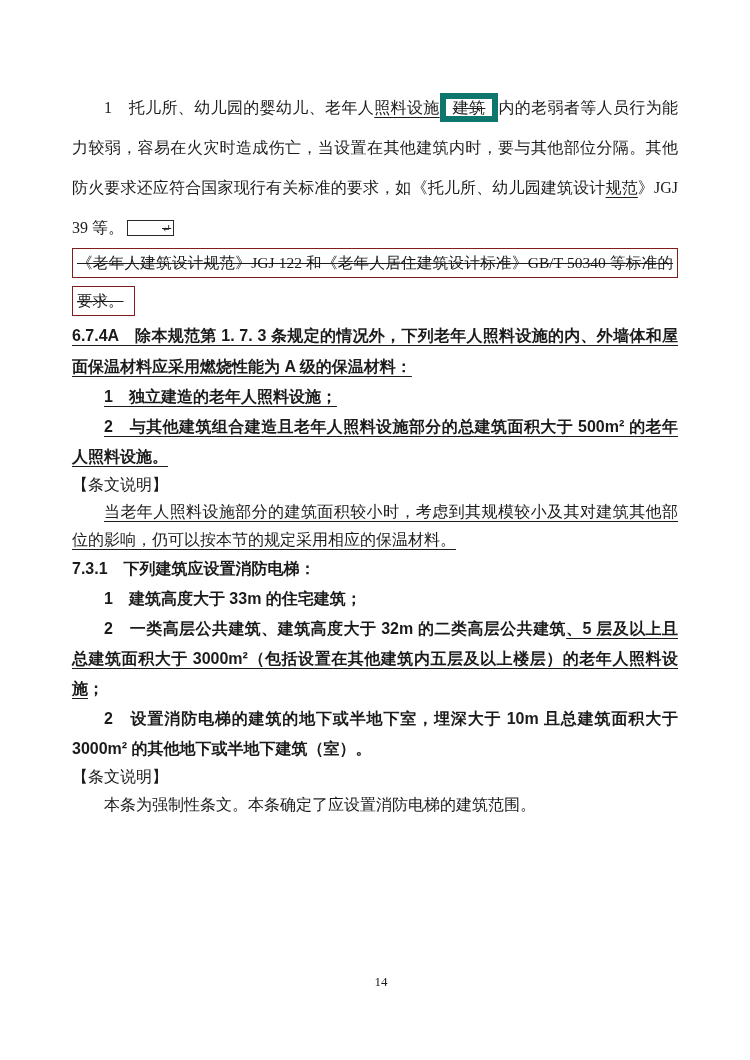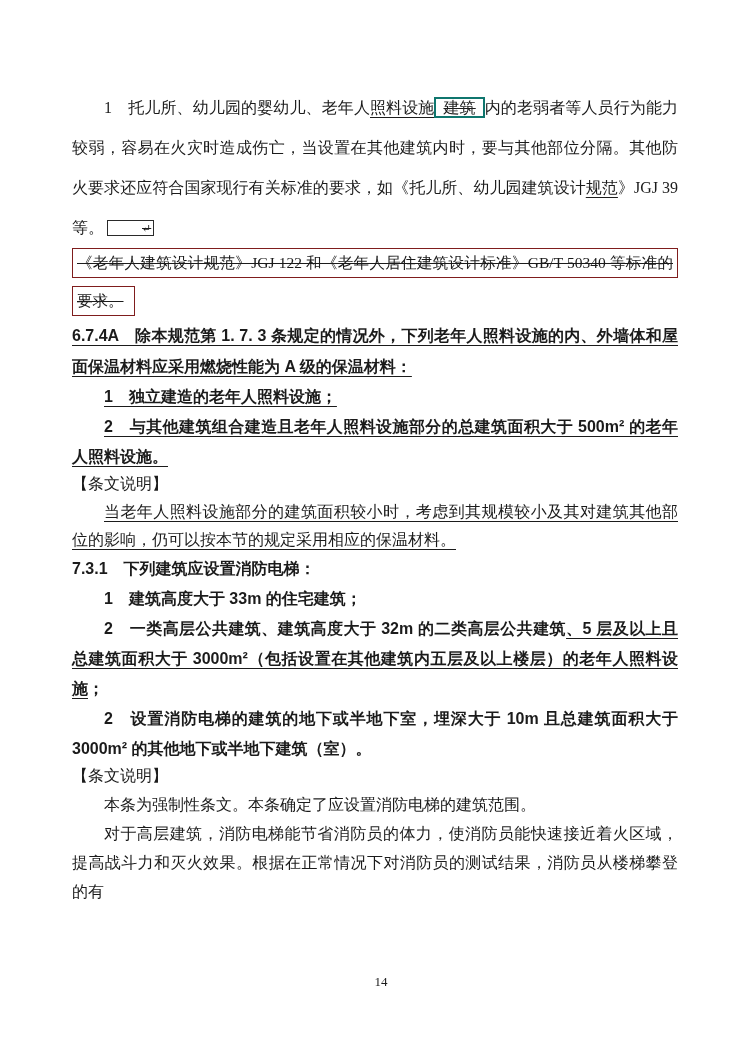"建筑" .del-inline { border: 2px solid #0f766e -> 6px solid #0f766e }
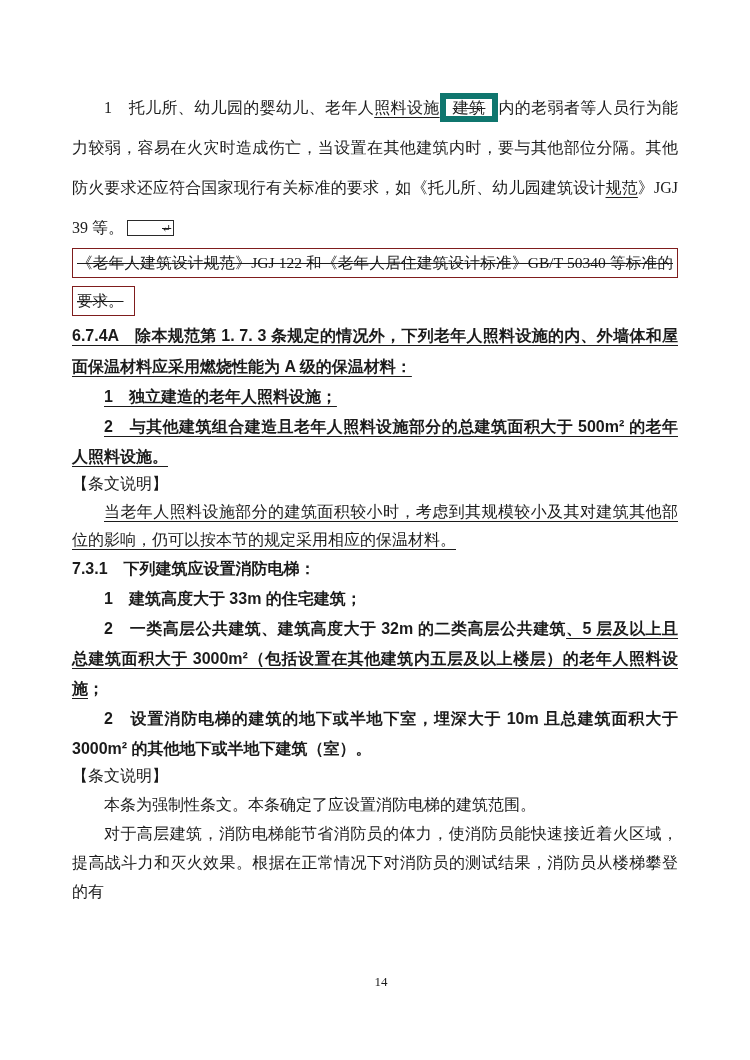"【条文说明】" .note-label { font-family: Liberation Mono, monospace -> none }
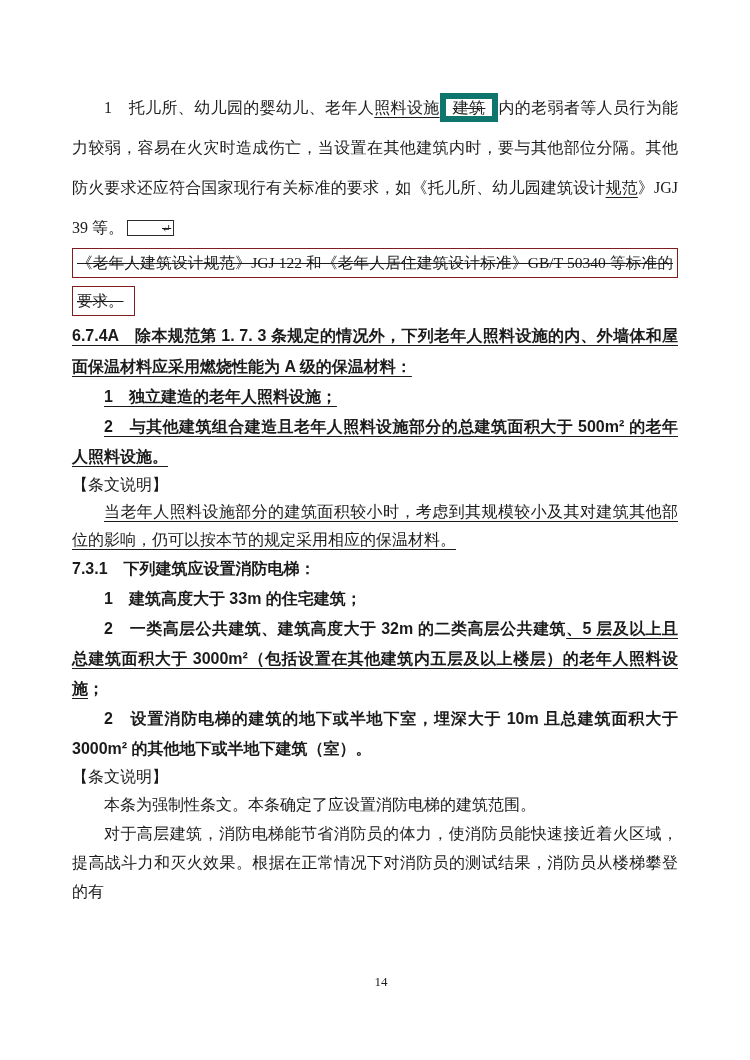"对于高层建筑，消防电梯能节省消防员的体力，使消防员能快速接近着火区域，提高战斗力" p.serif { html: <p>对于高层建筑，消防电梯能节省消防员的体力，使消防员能快速接近着火区域，提高战斗力和灭火效果。根据在正常情况下对消防员的测试结果，消防员从楼梯攀登的有</p> -> none }
